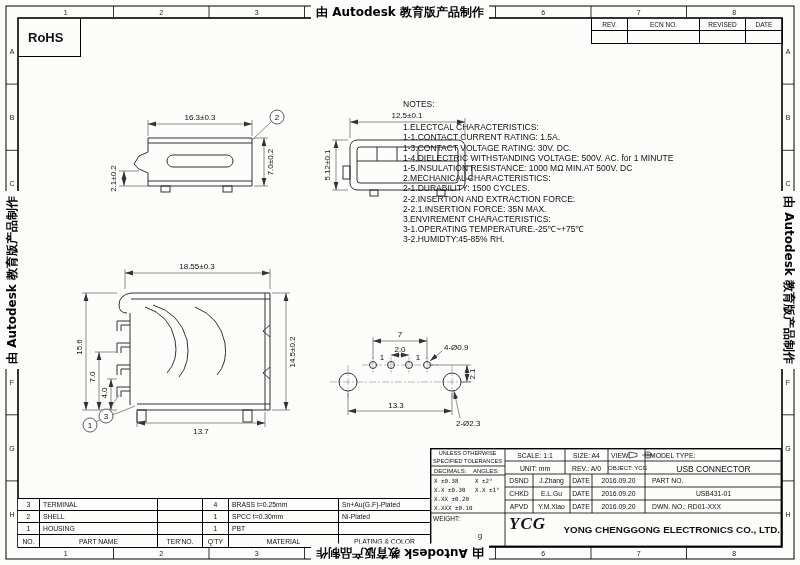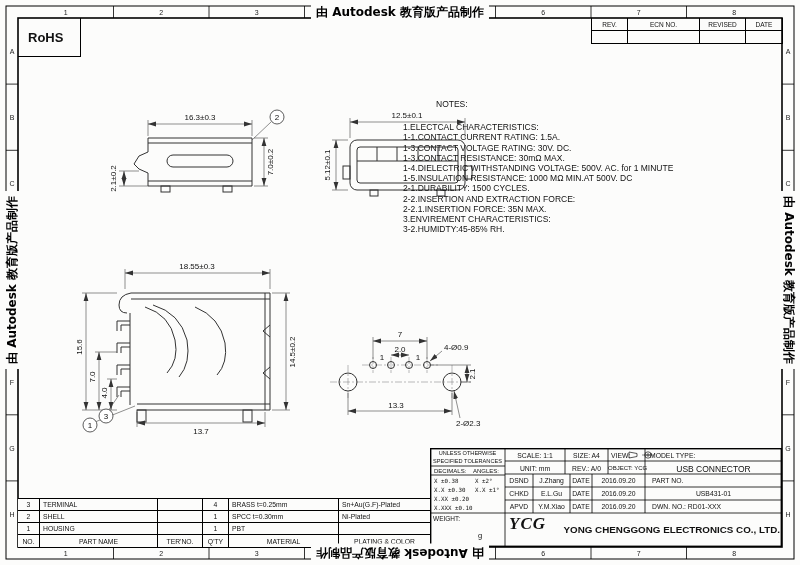"NOTES:" .notes .title { margin-left: 33px -> none }
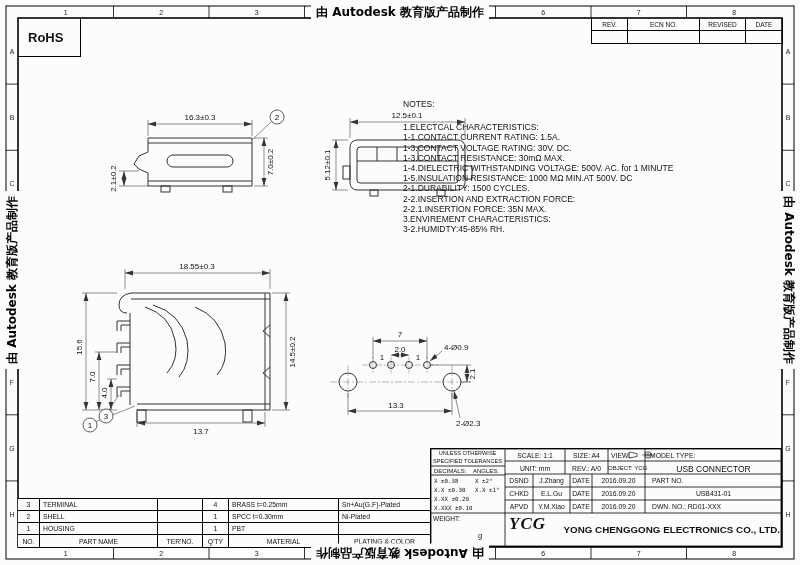"1-3.CONTACT RESISTANCE: 30mΩ MAX." div { html: <div>1-3.CONTACT RESISTANCE: 30mΩ MAX.</div> -> none }
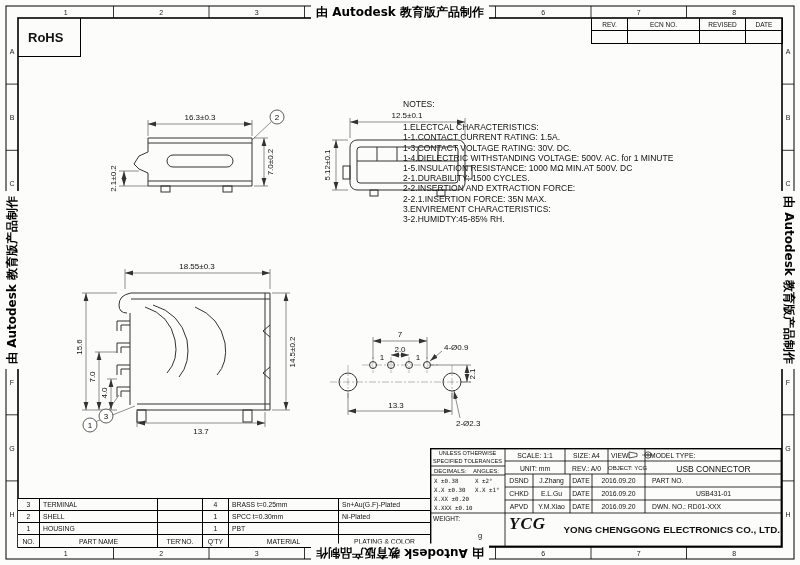"2.MECHANICAL CHARACTERISTICS:" div { html: none -> <div>2.MECHANICAL CHARACTERISTICS:</div> }
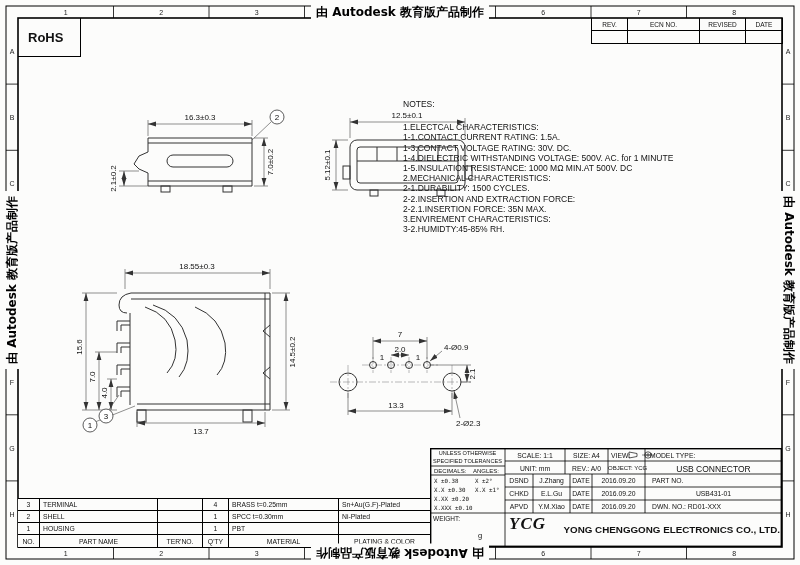"3-1.OPERATING TEMPERATURE.-25℃~+75℃" div { html: none -> <div>3-1.OPERATING TEMPERATURE.-25℃~+75℃</div> }
